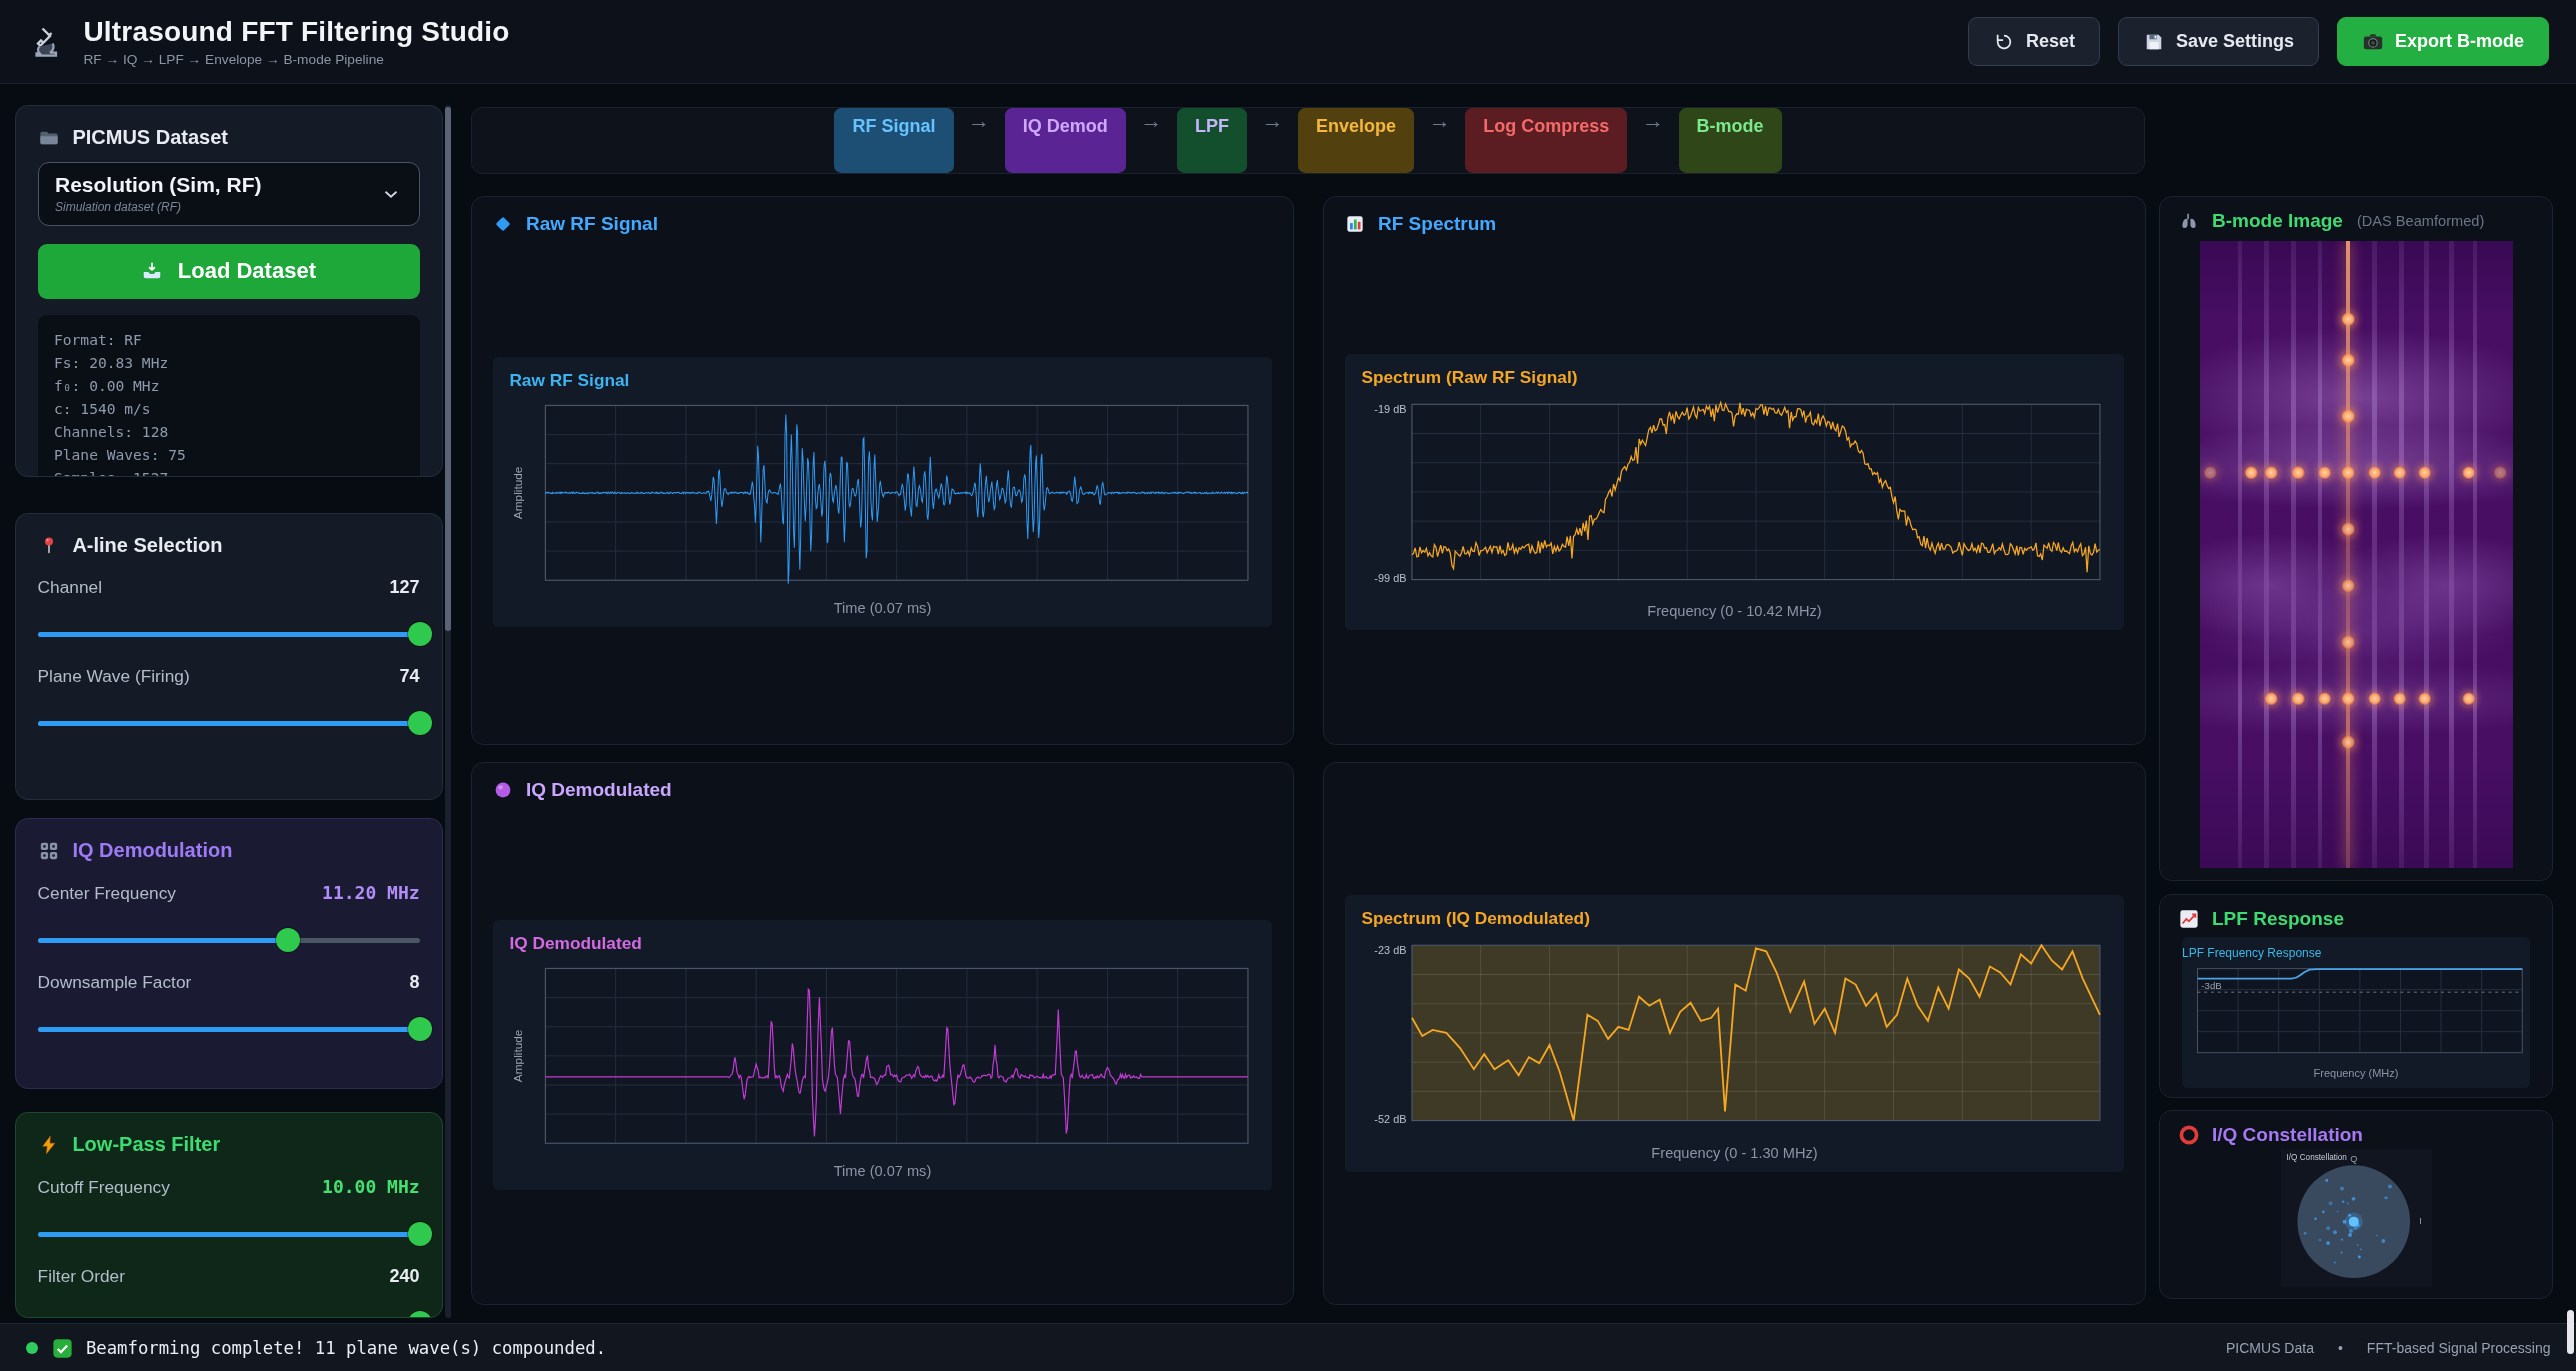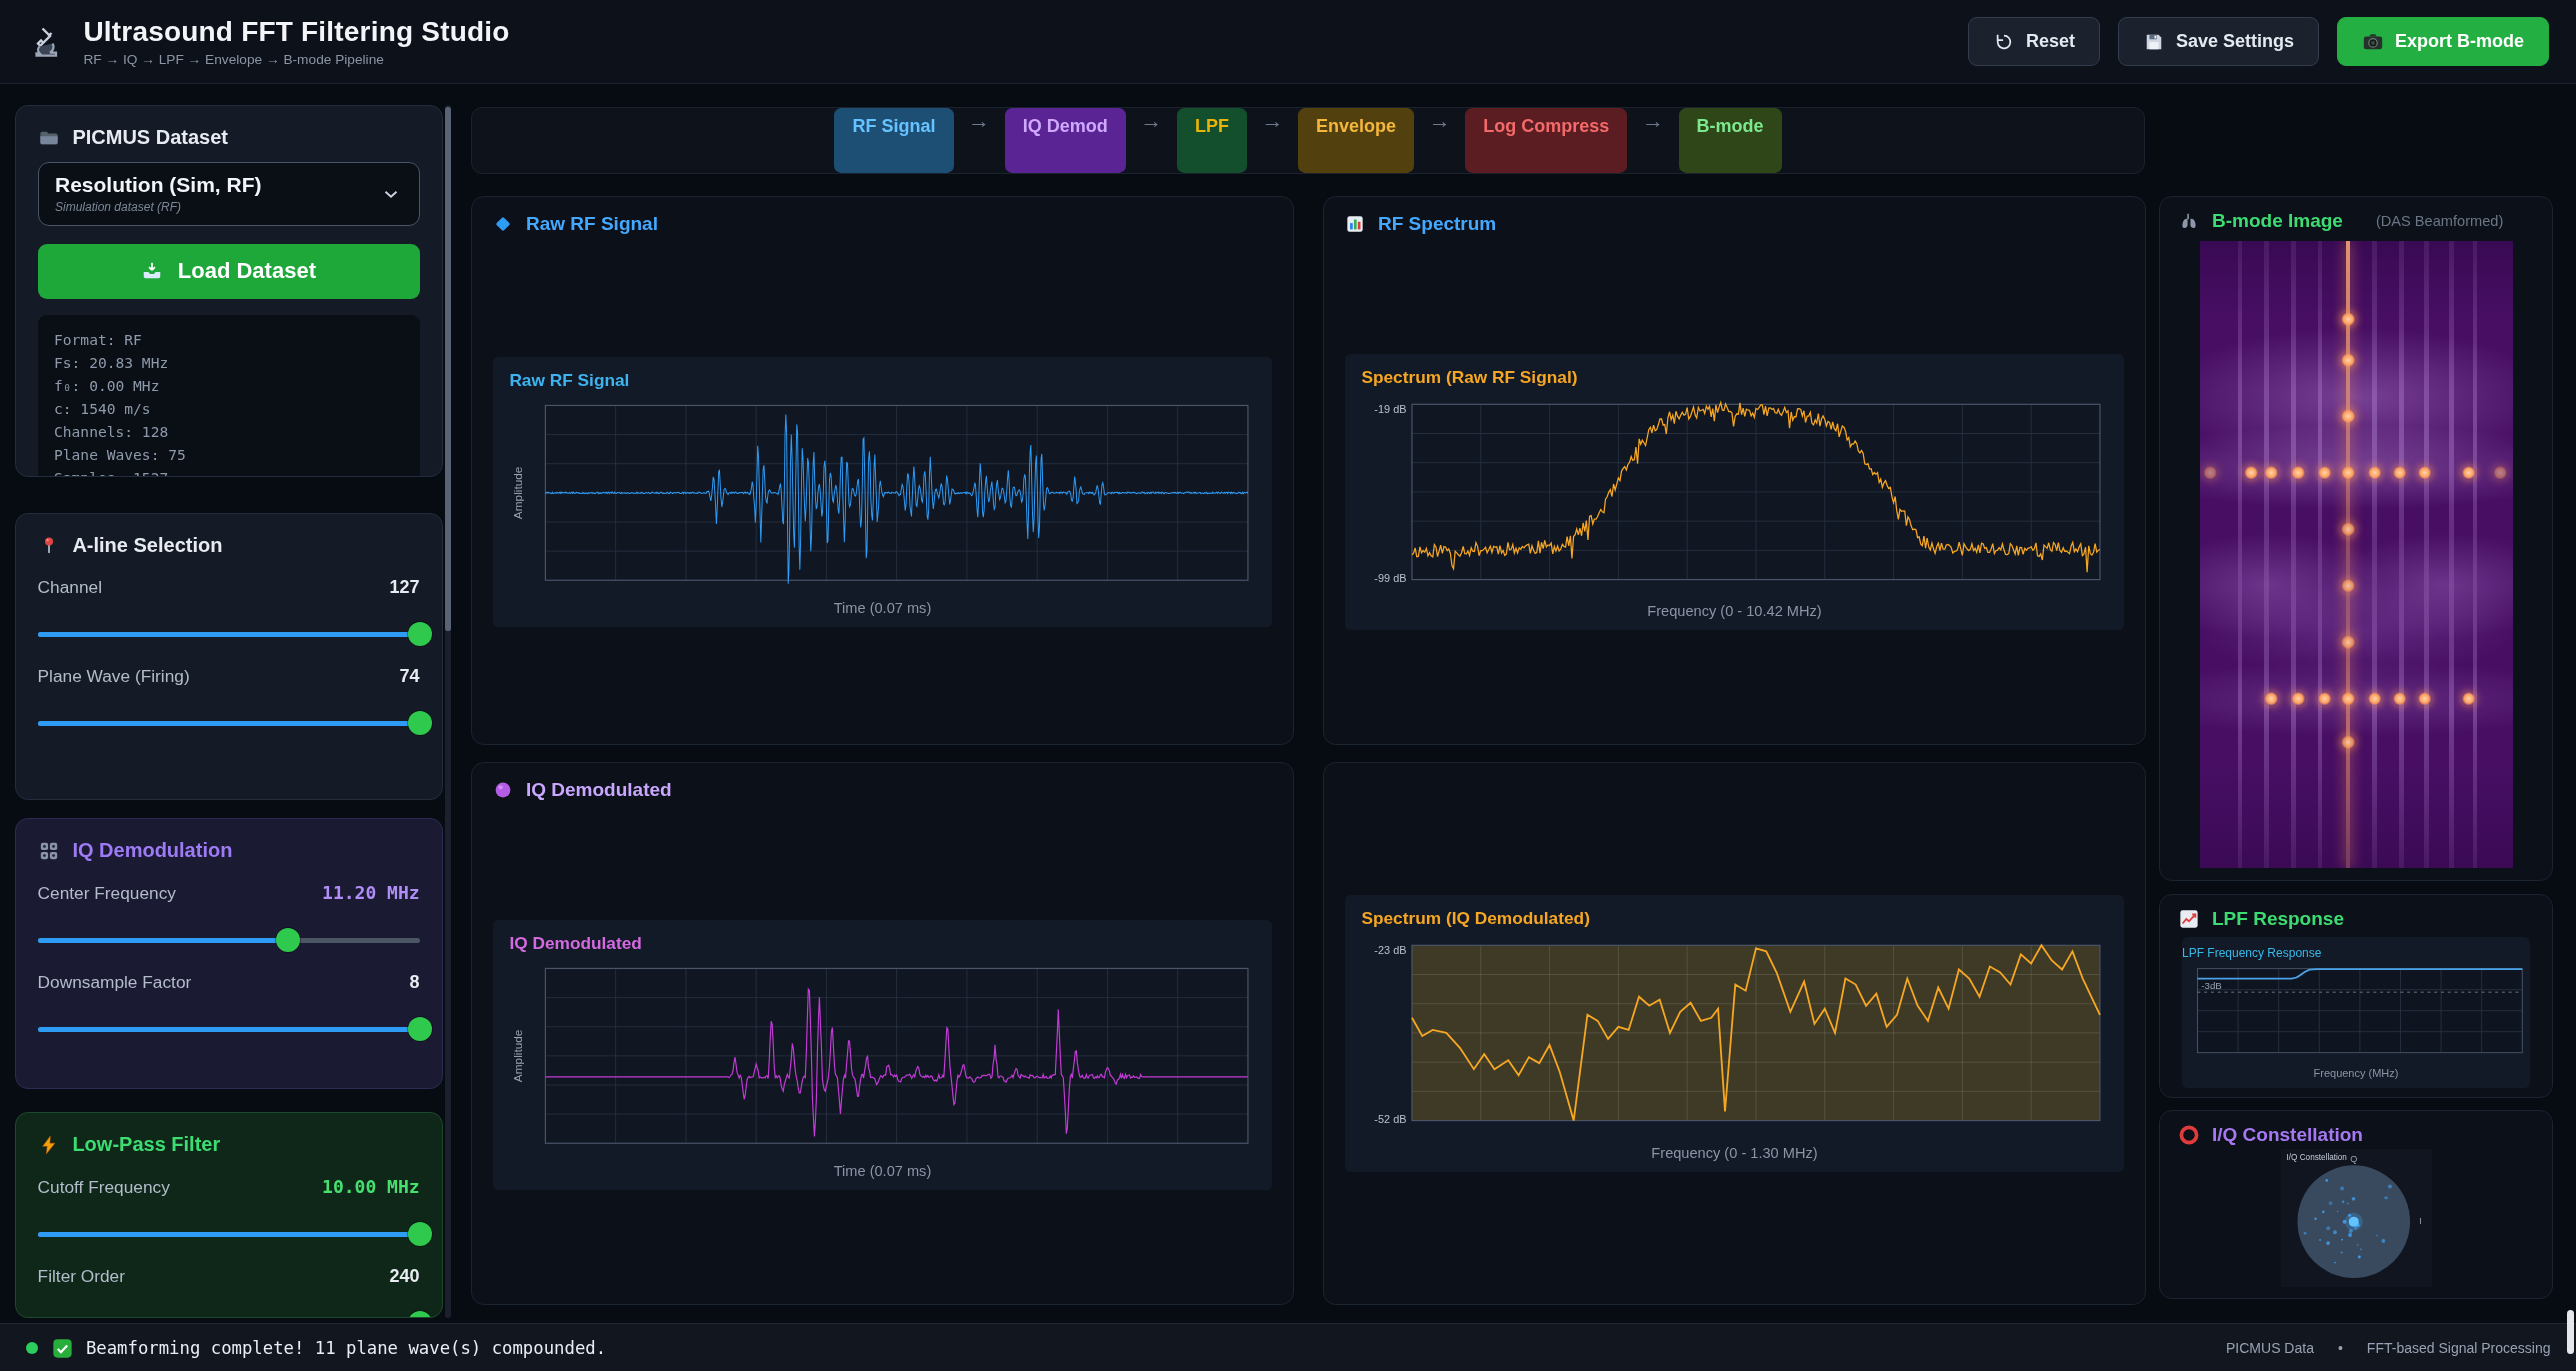"LPF" span.badge { color: #eab308 -> #c4b5fd }
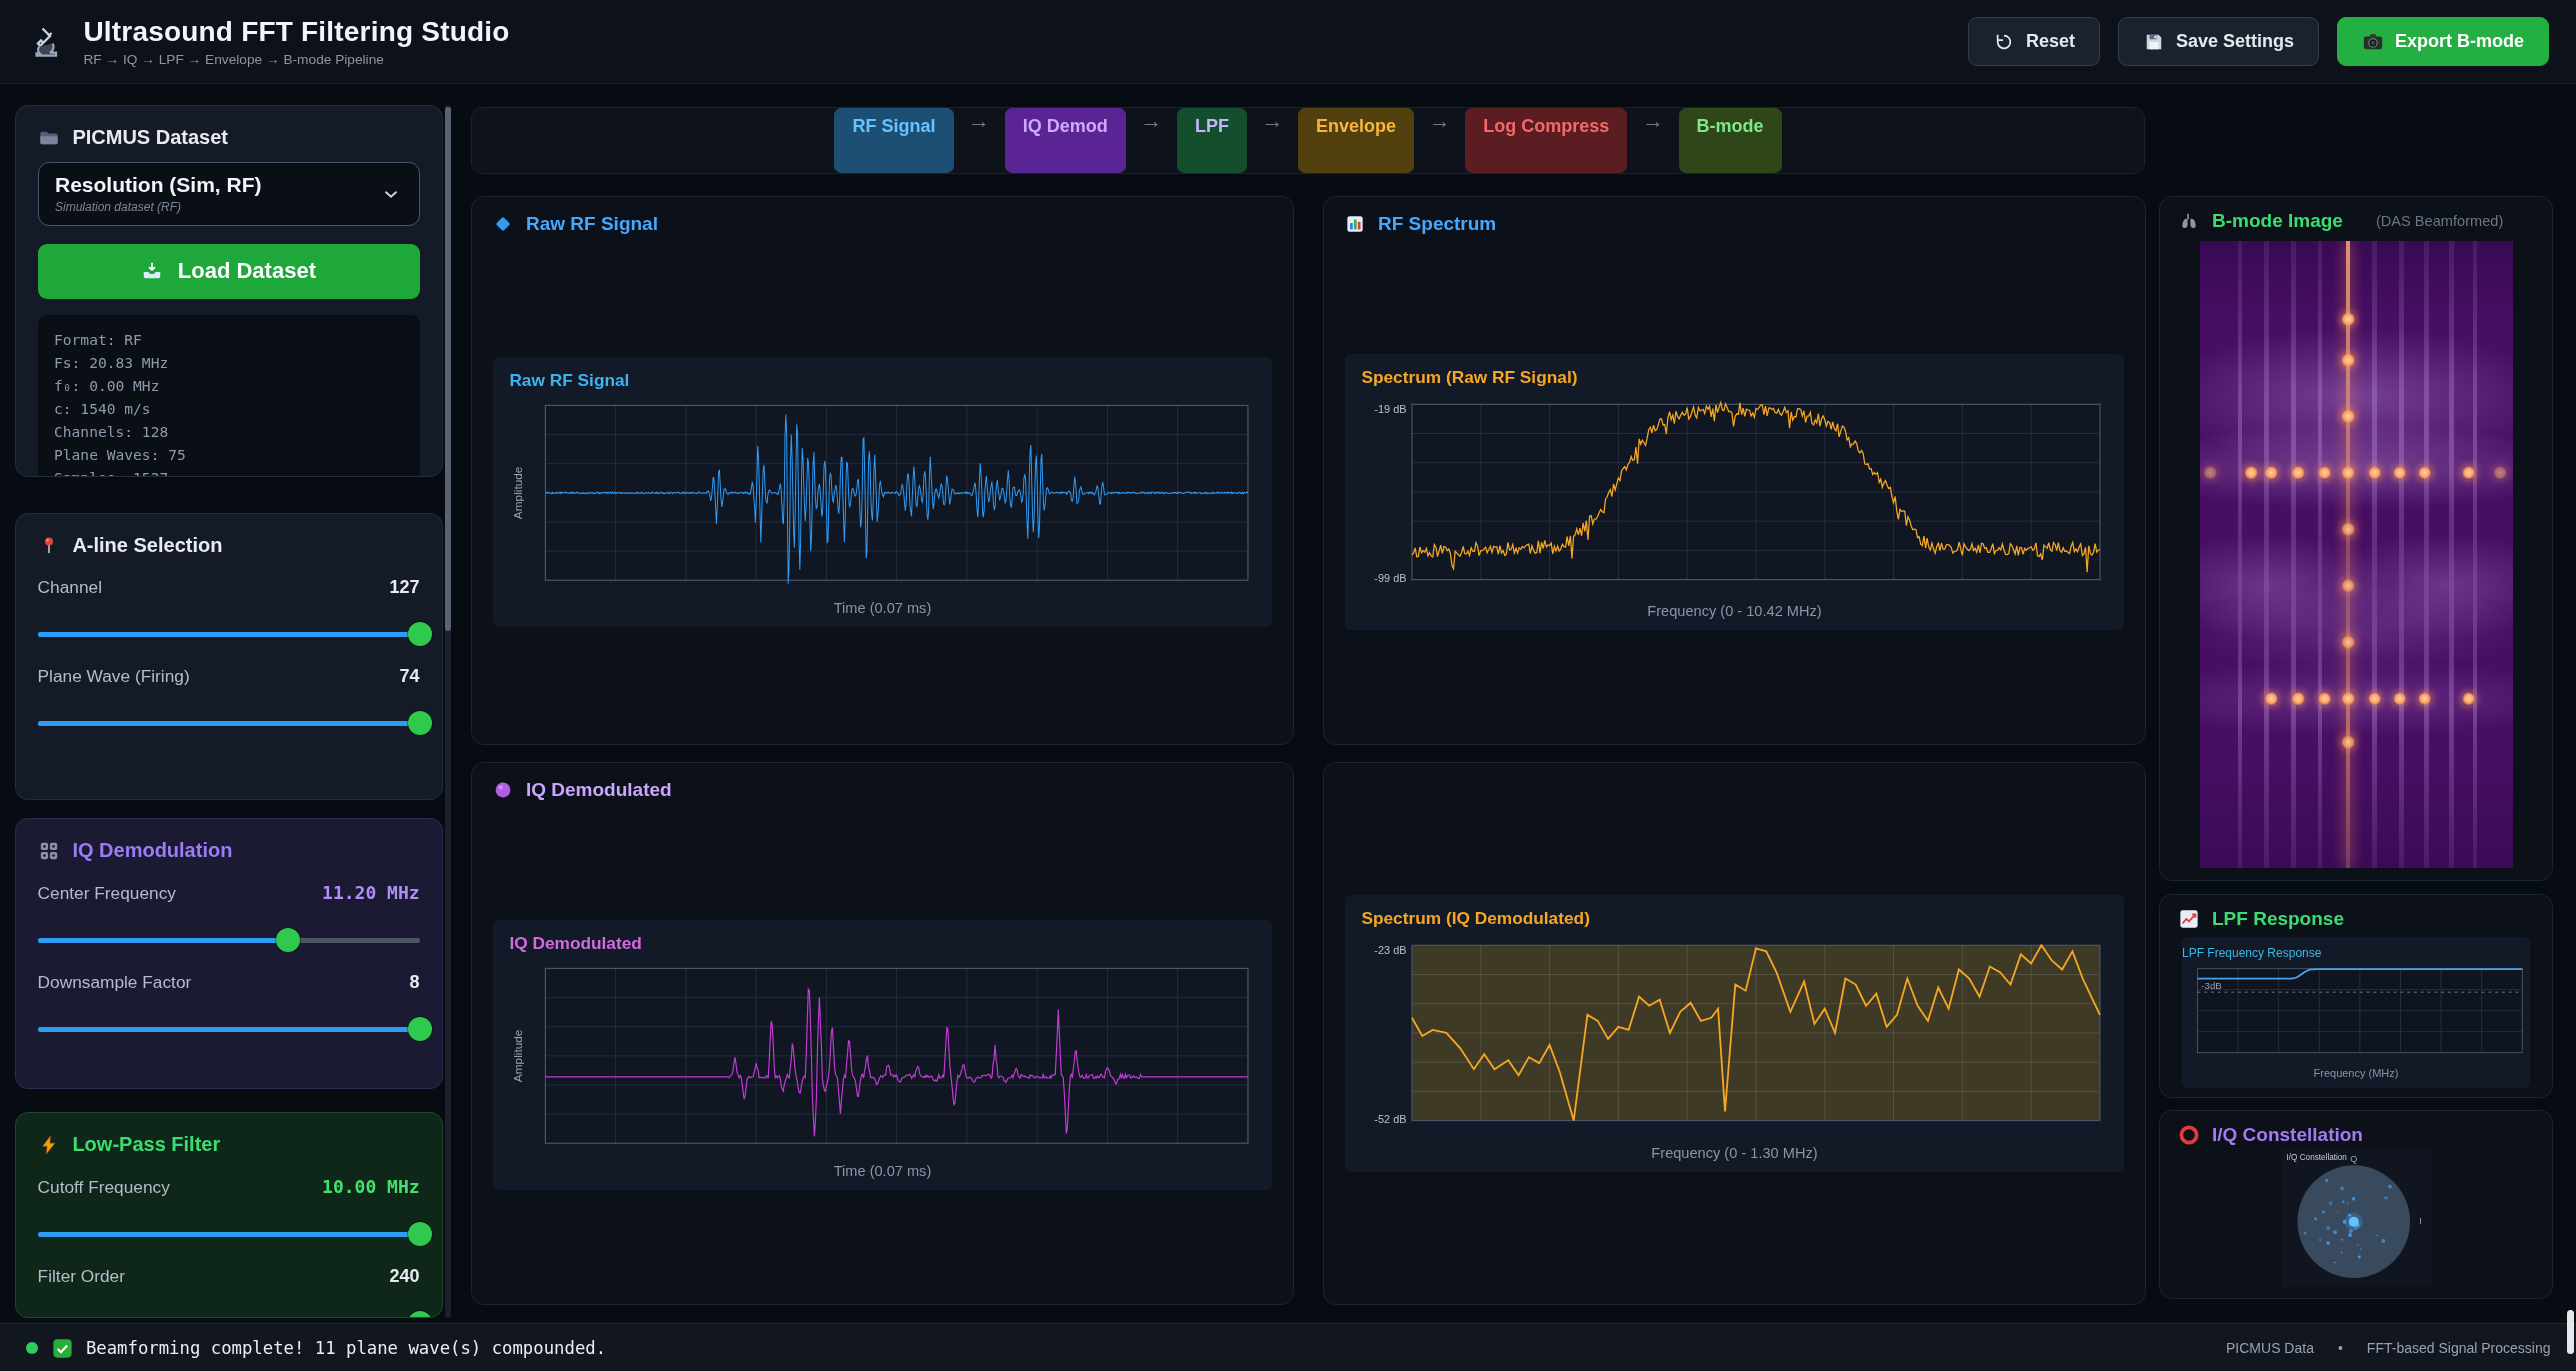"(DAS Beamformed)" .head-sub { margin-left: 21px -> 2px }
